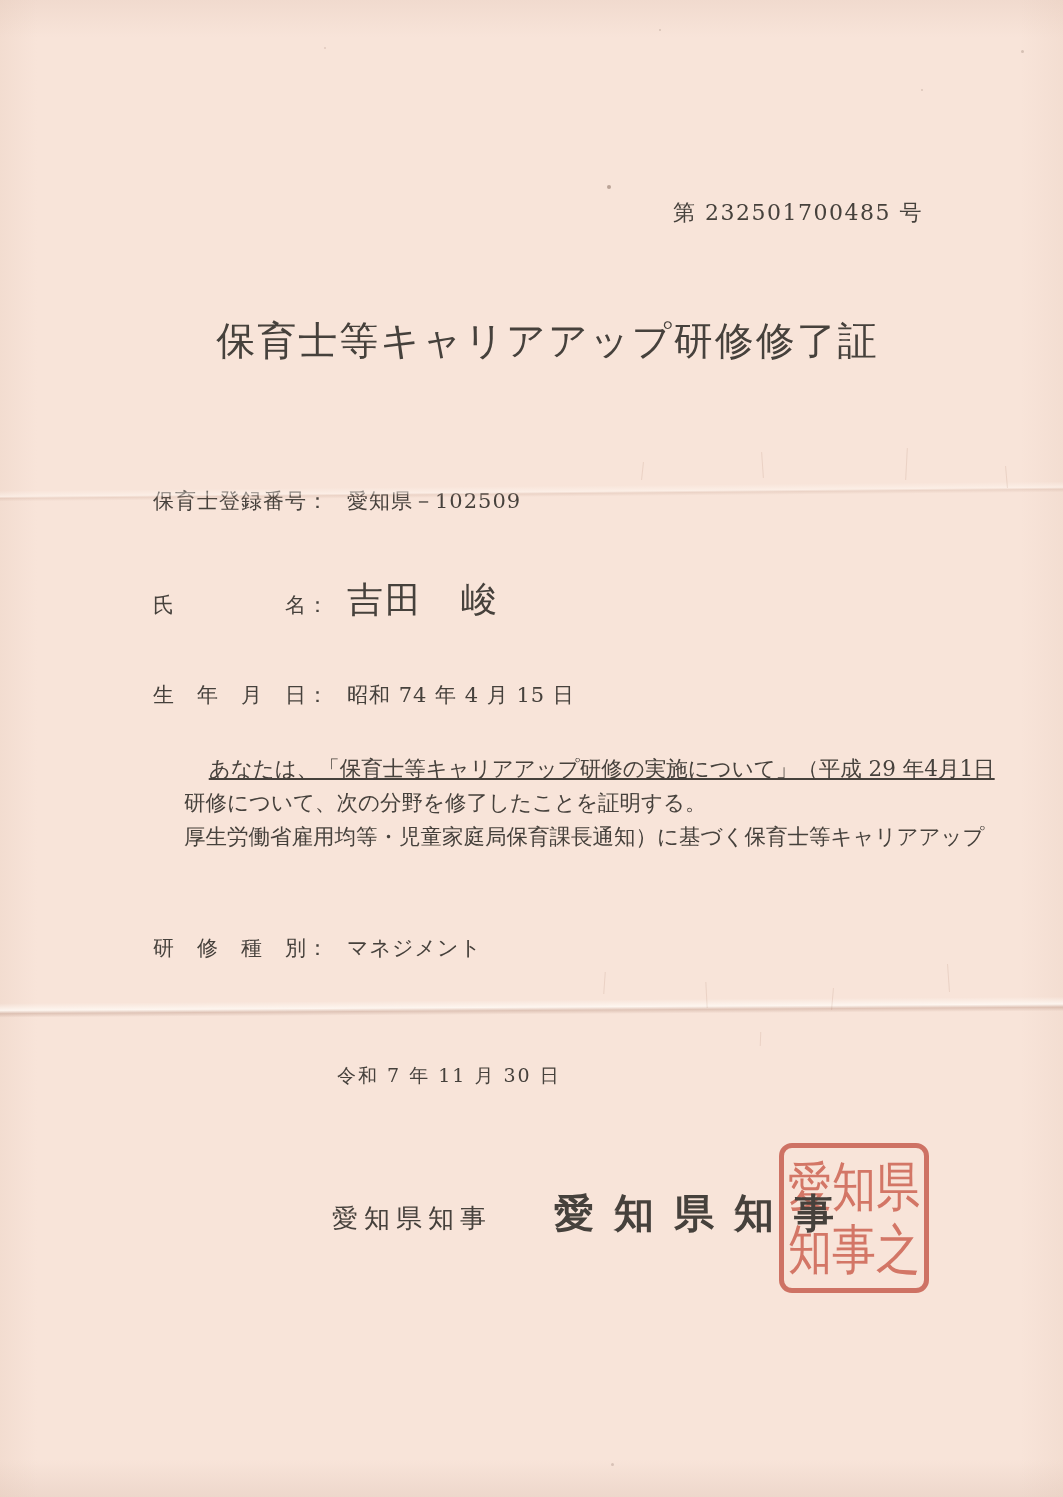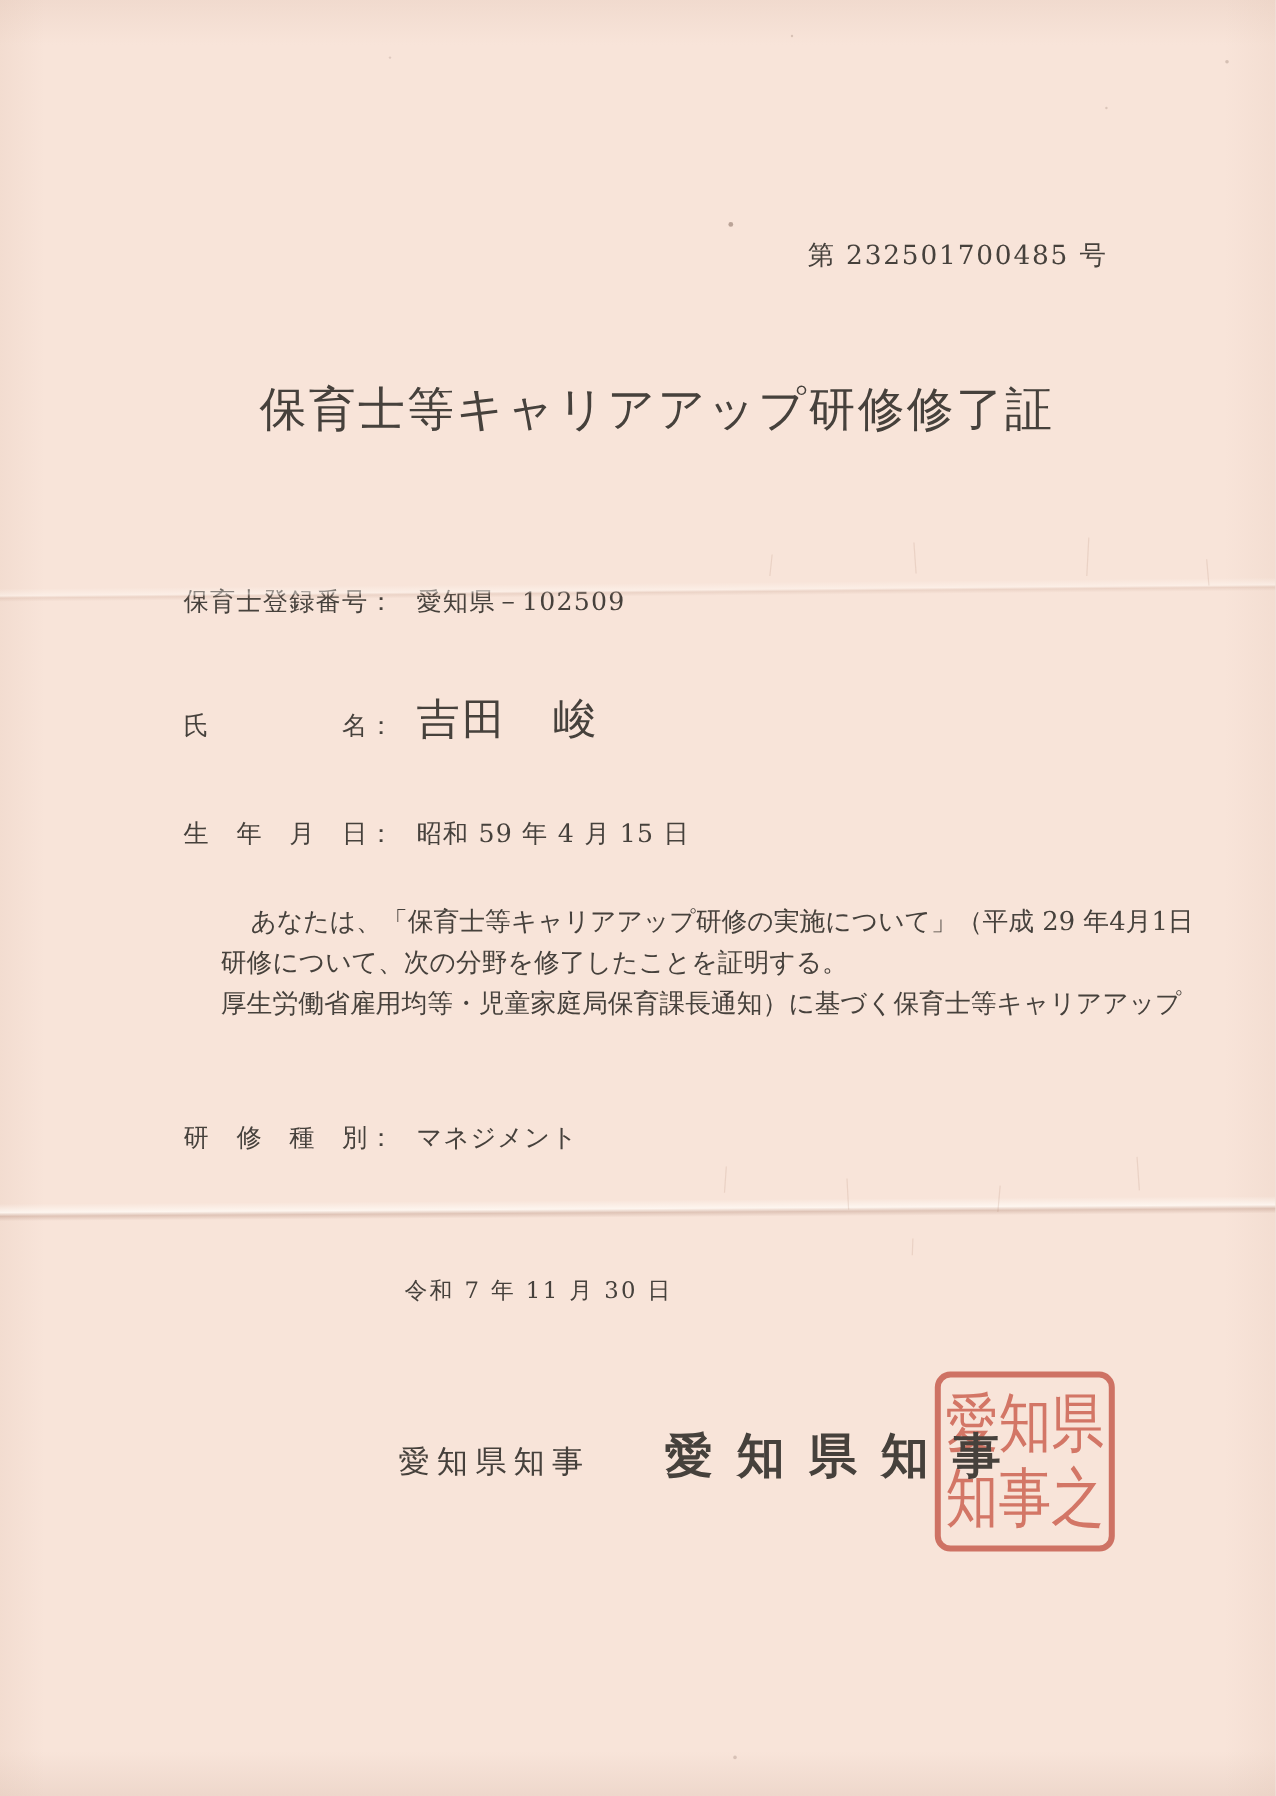"昭和 59 年 4 月" span.field-value { text: 59 -> 74 }
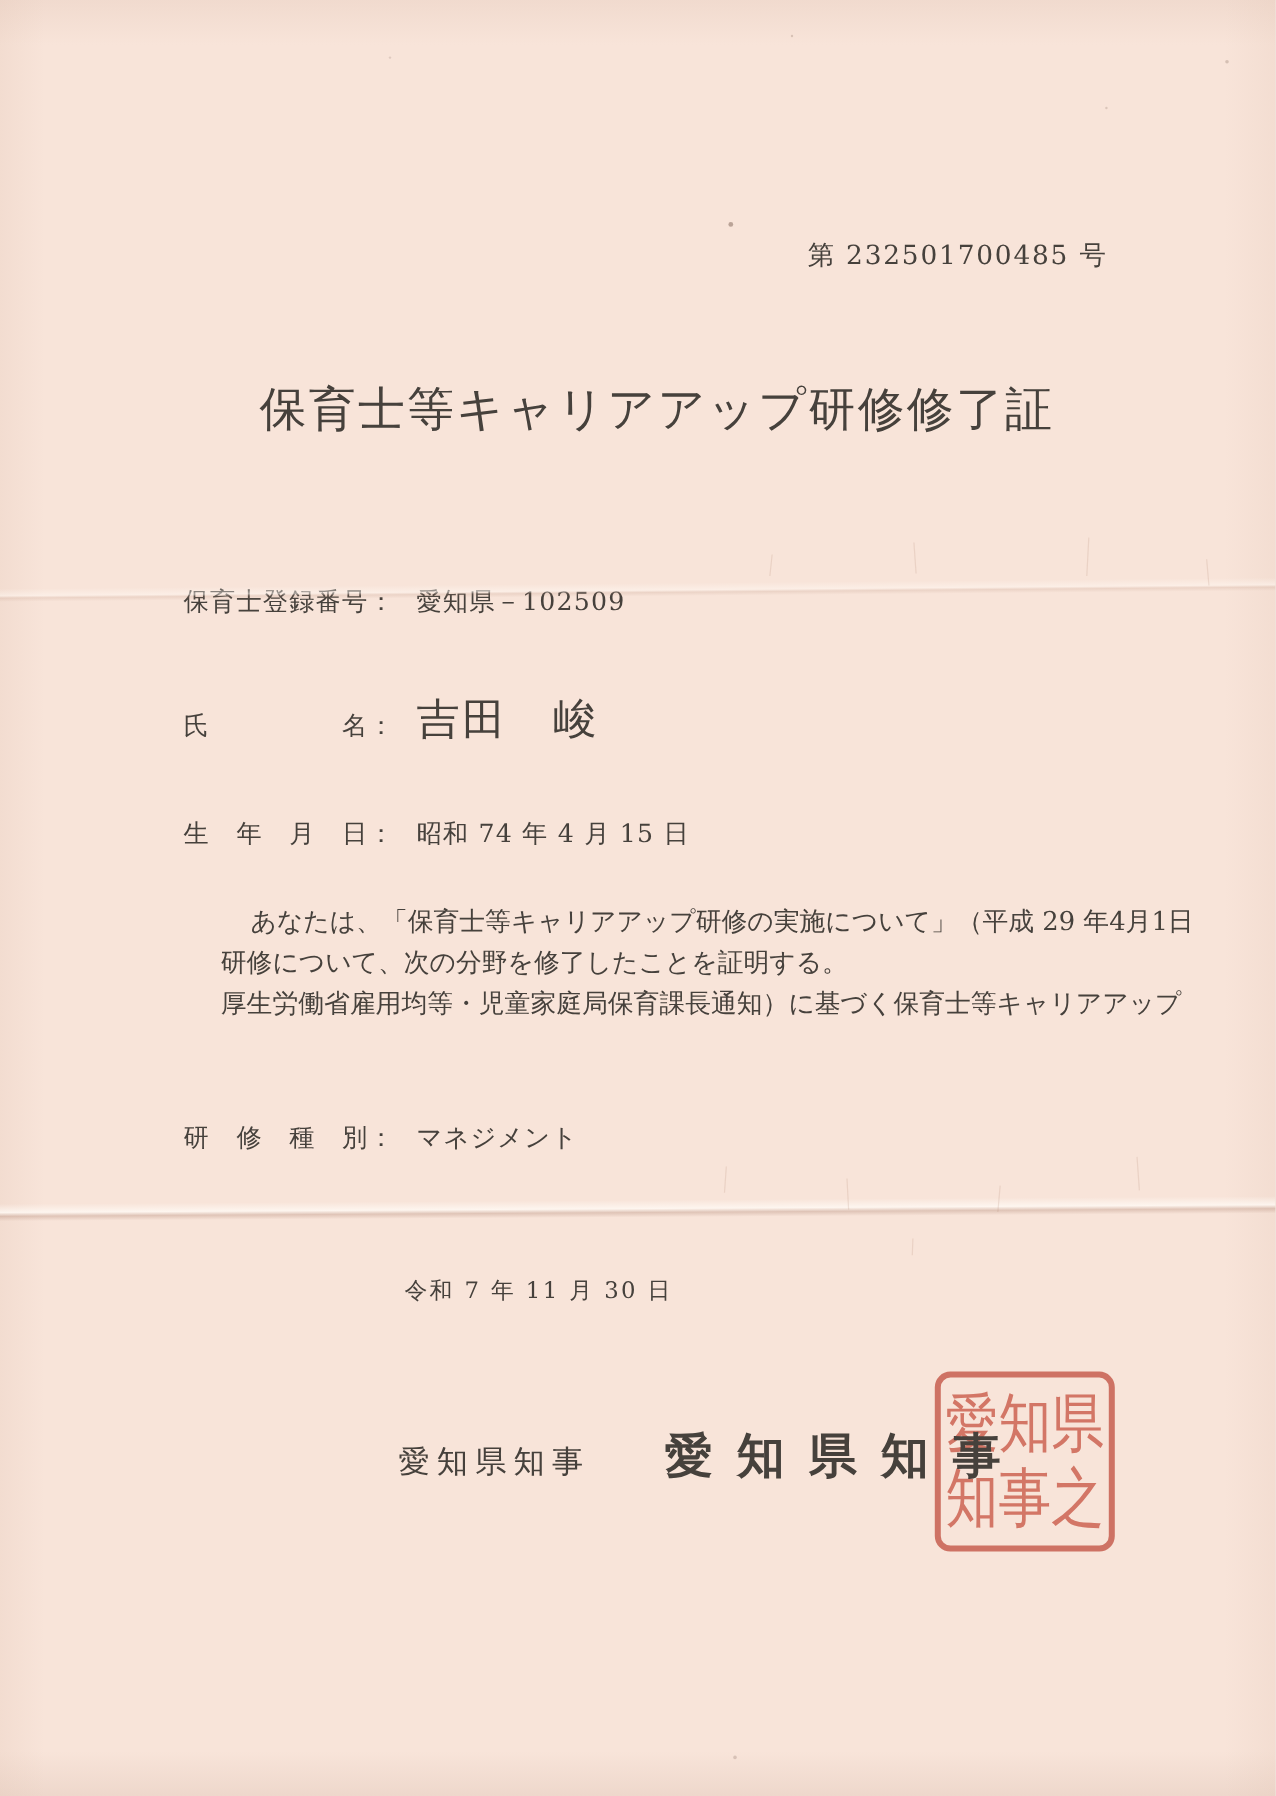"あなたは、「保育士等キャリアアップ研修の実施について」（平成 29 年4月1日" .body-line.indent { text-decoration: none -> underline }
